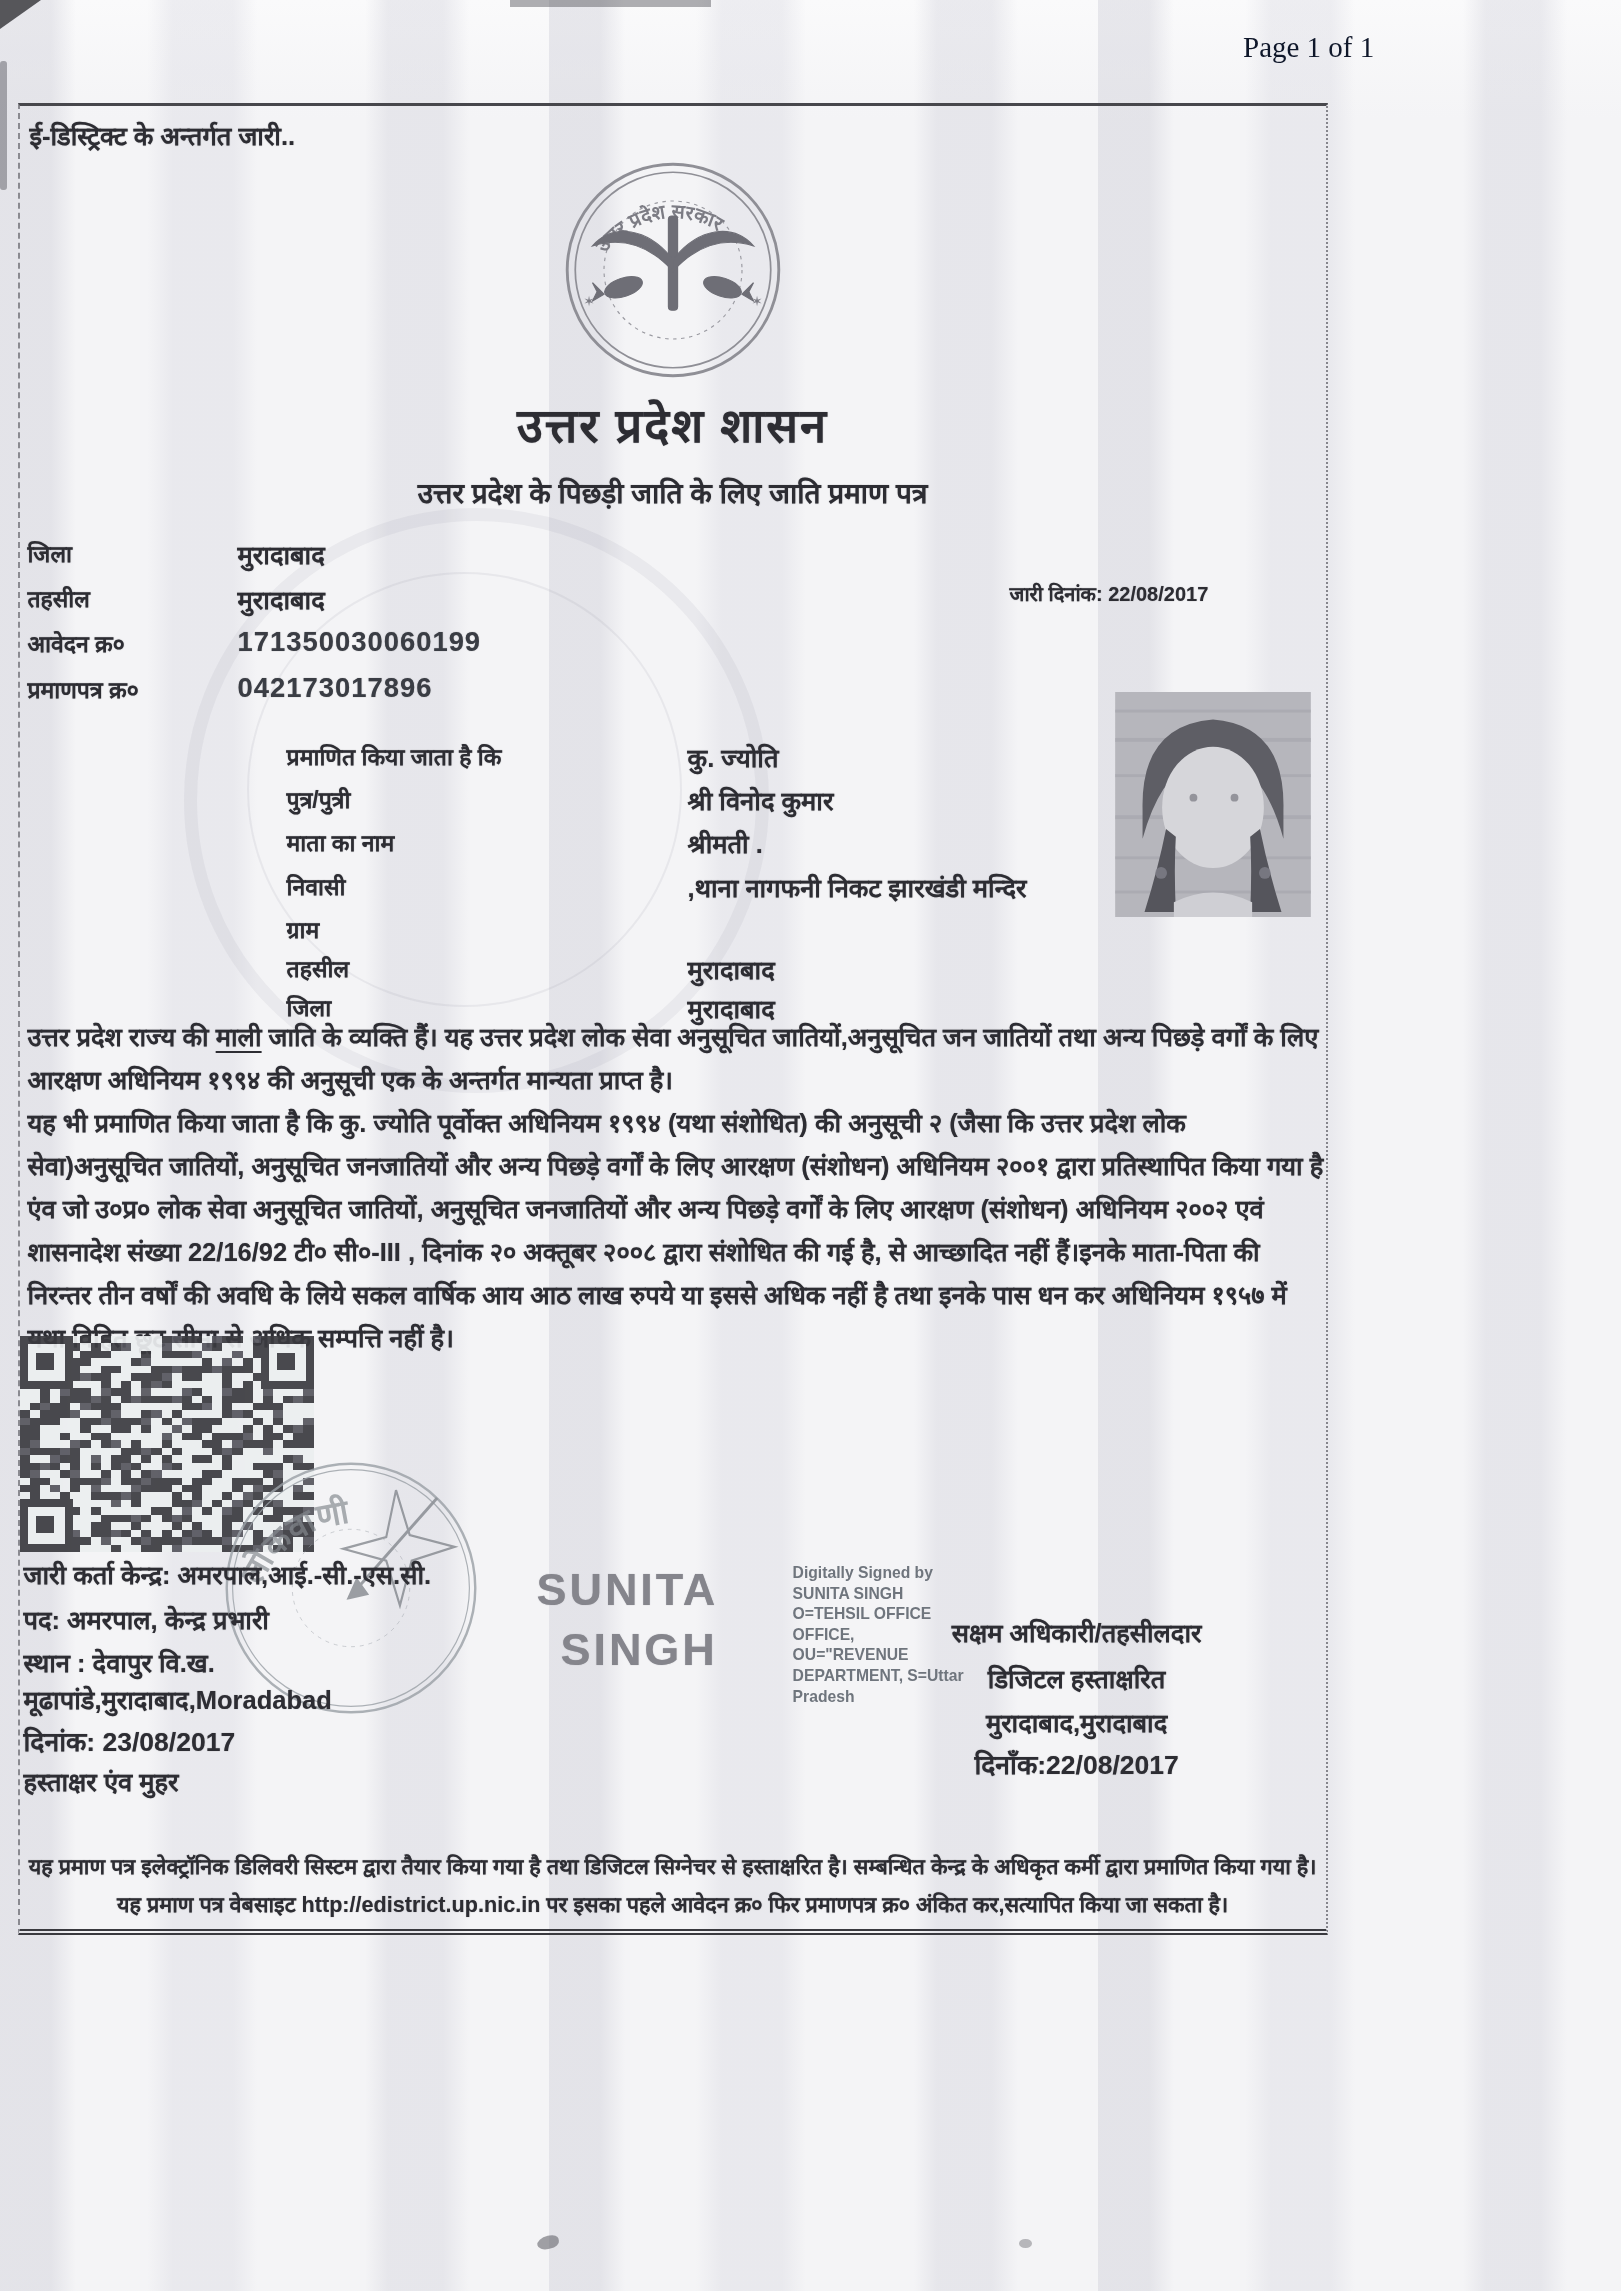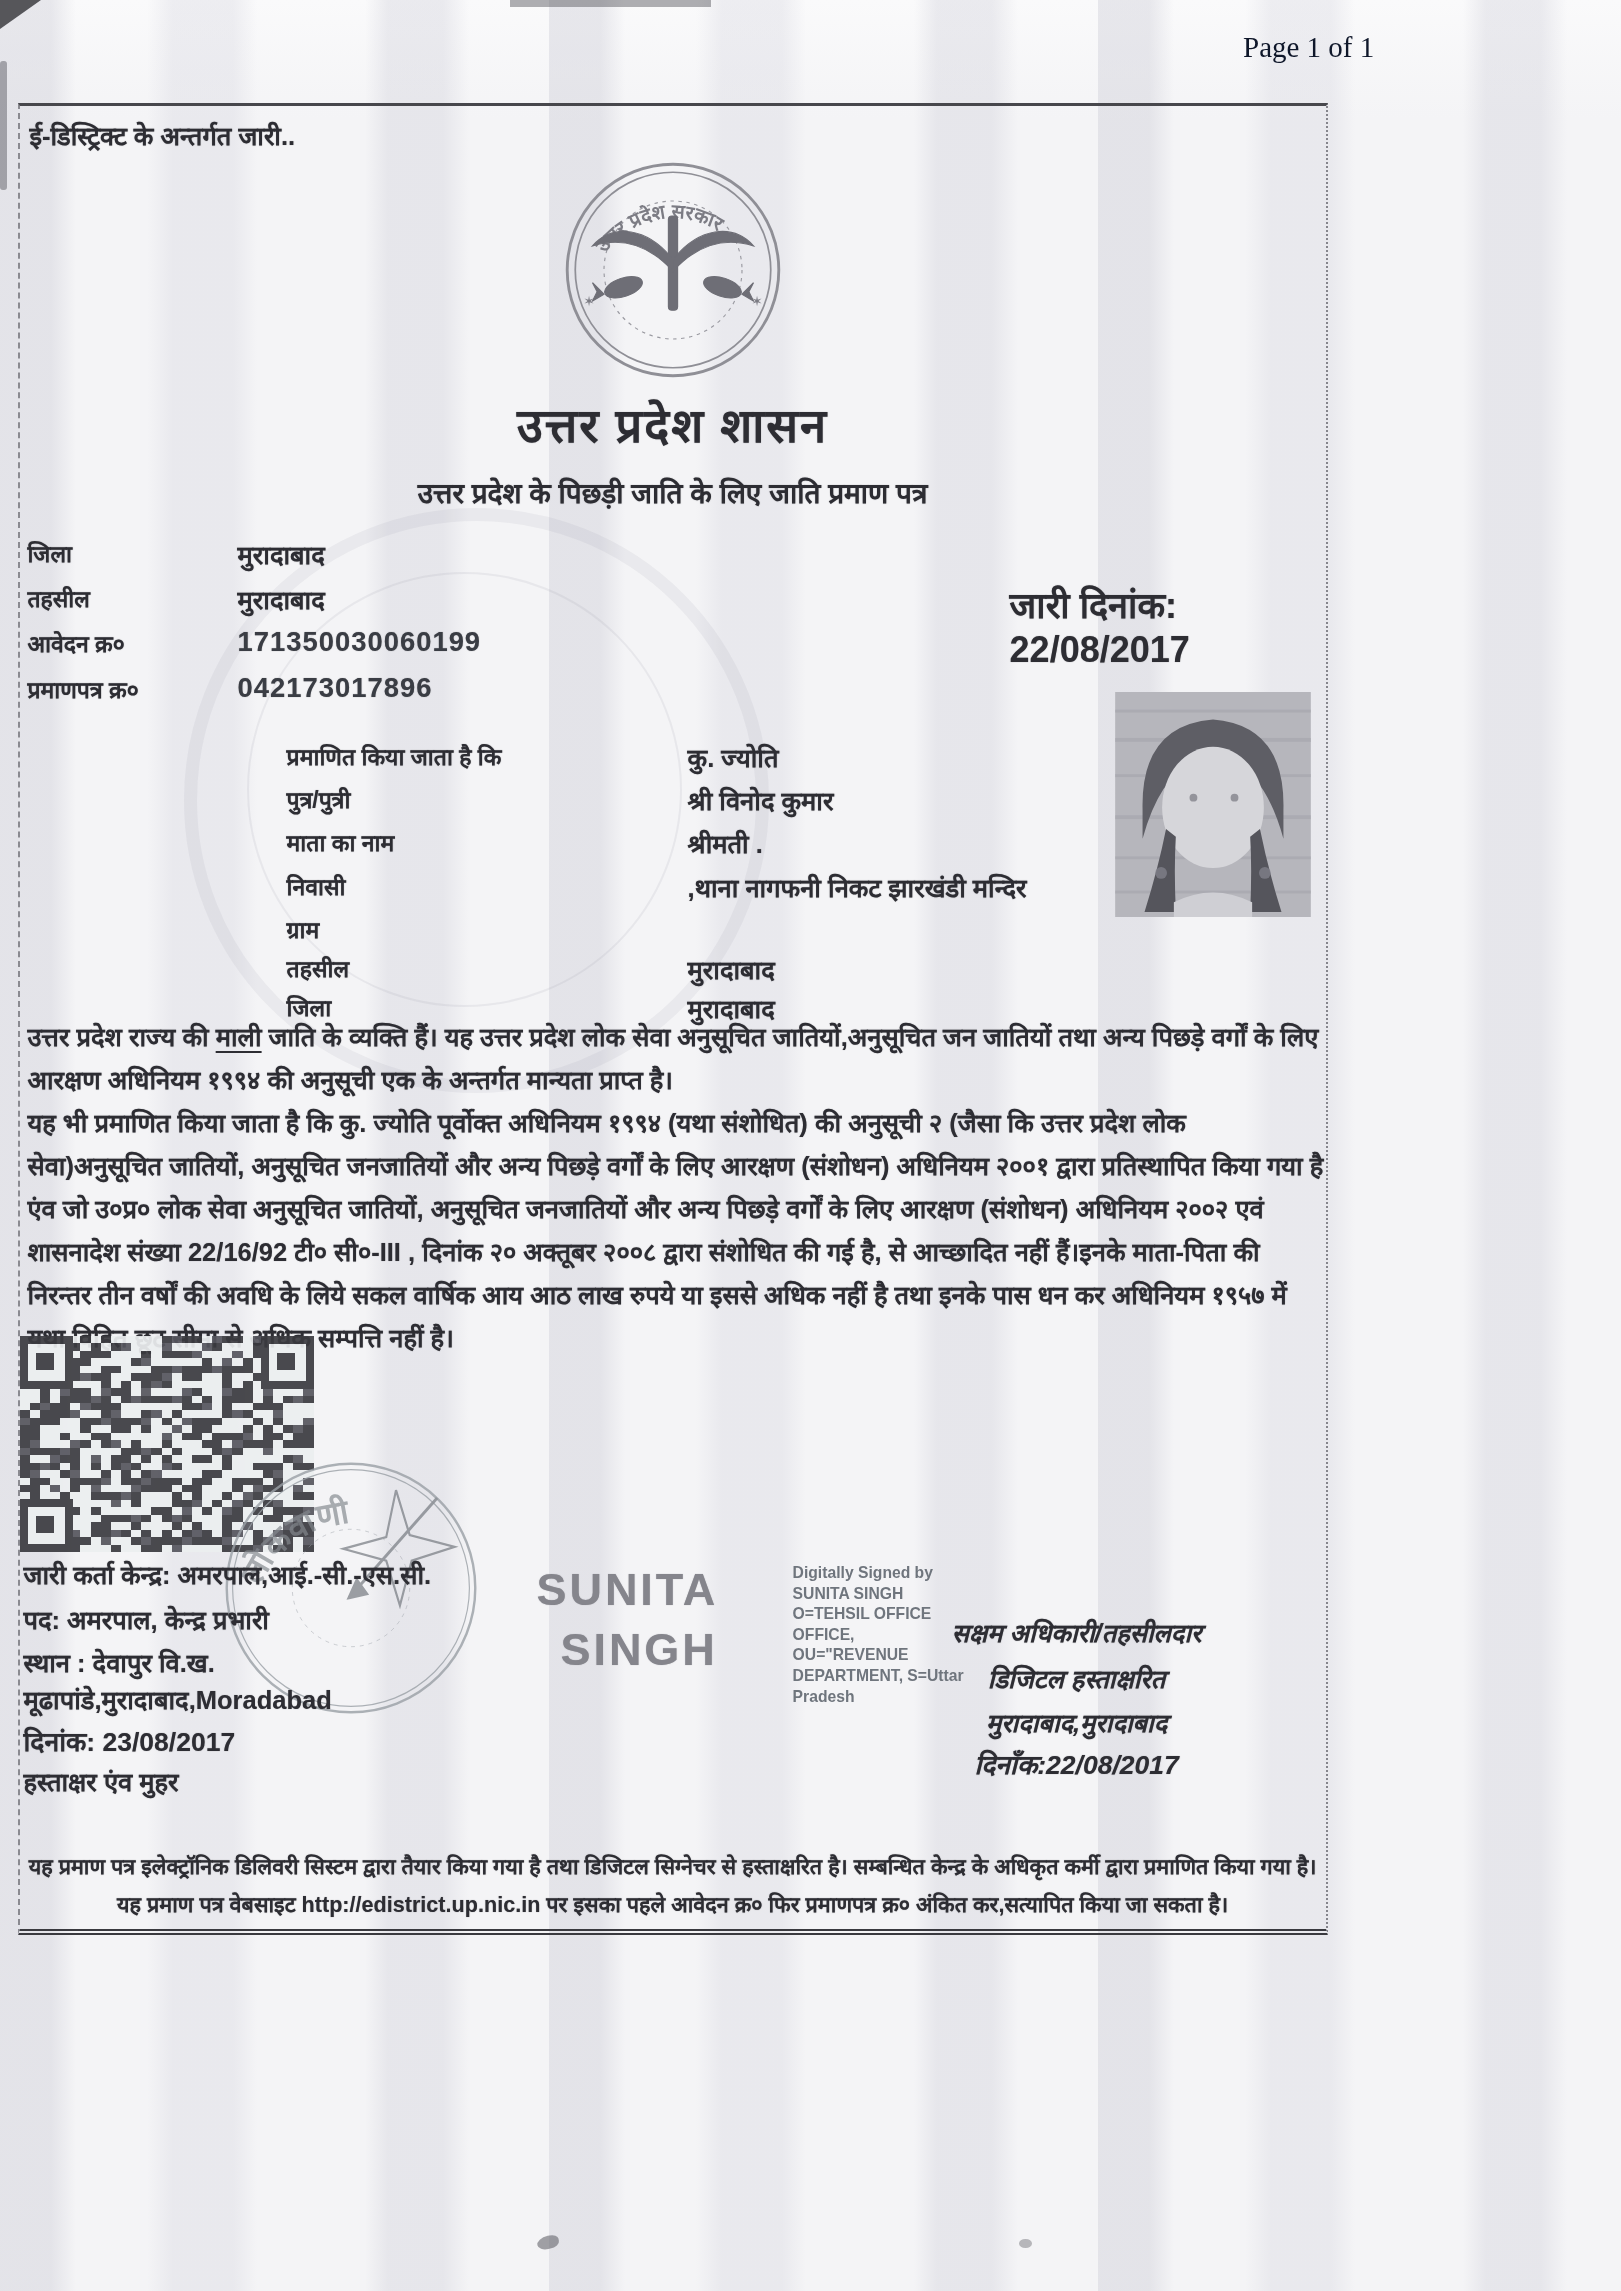"जारी दिनांक: 22/08/2017" .date { font-size: 36px -> 20px }
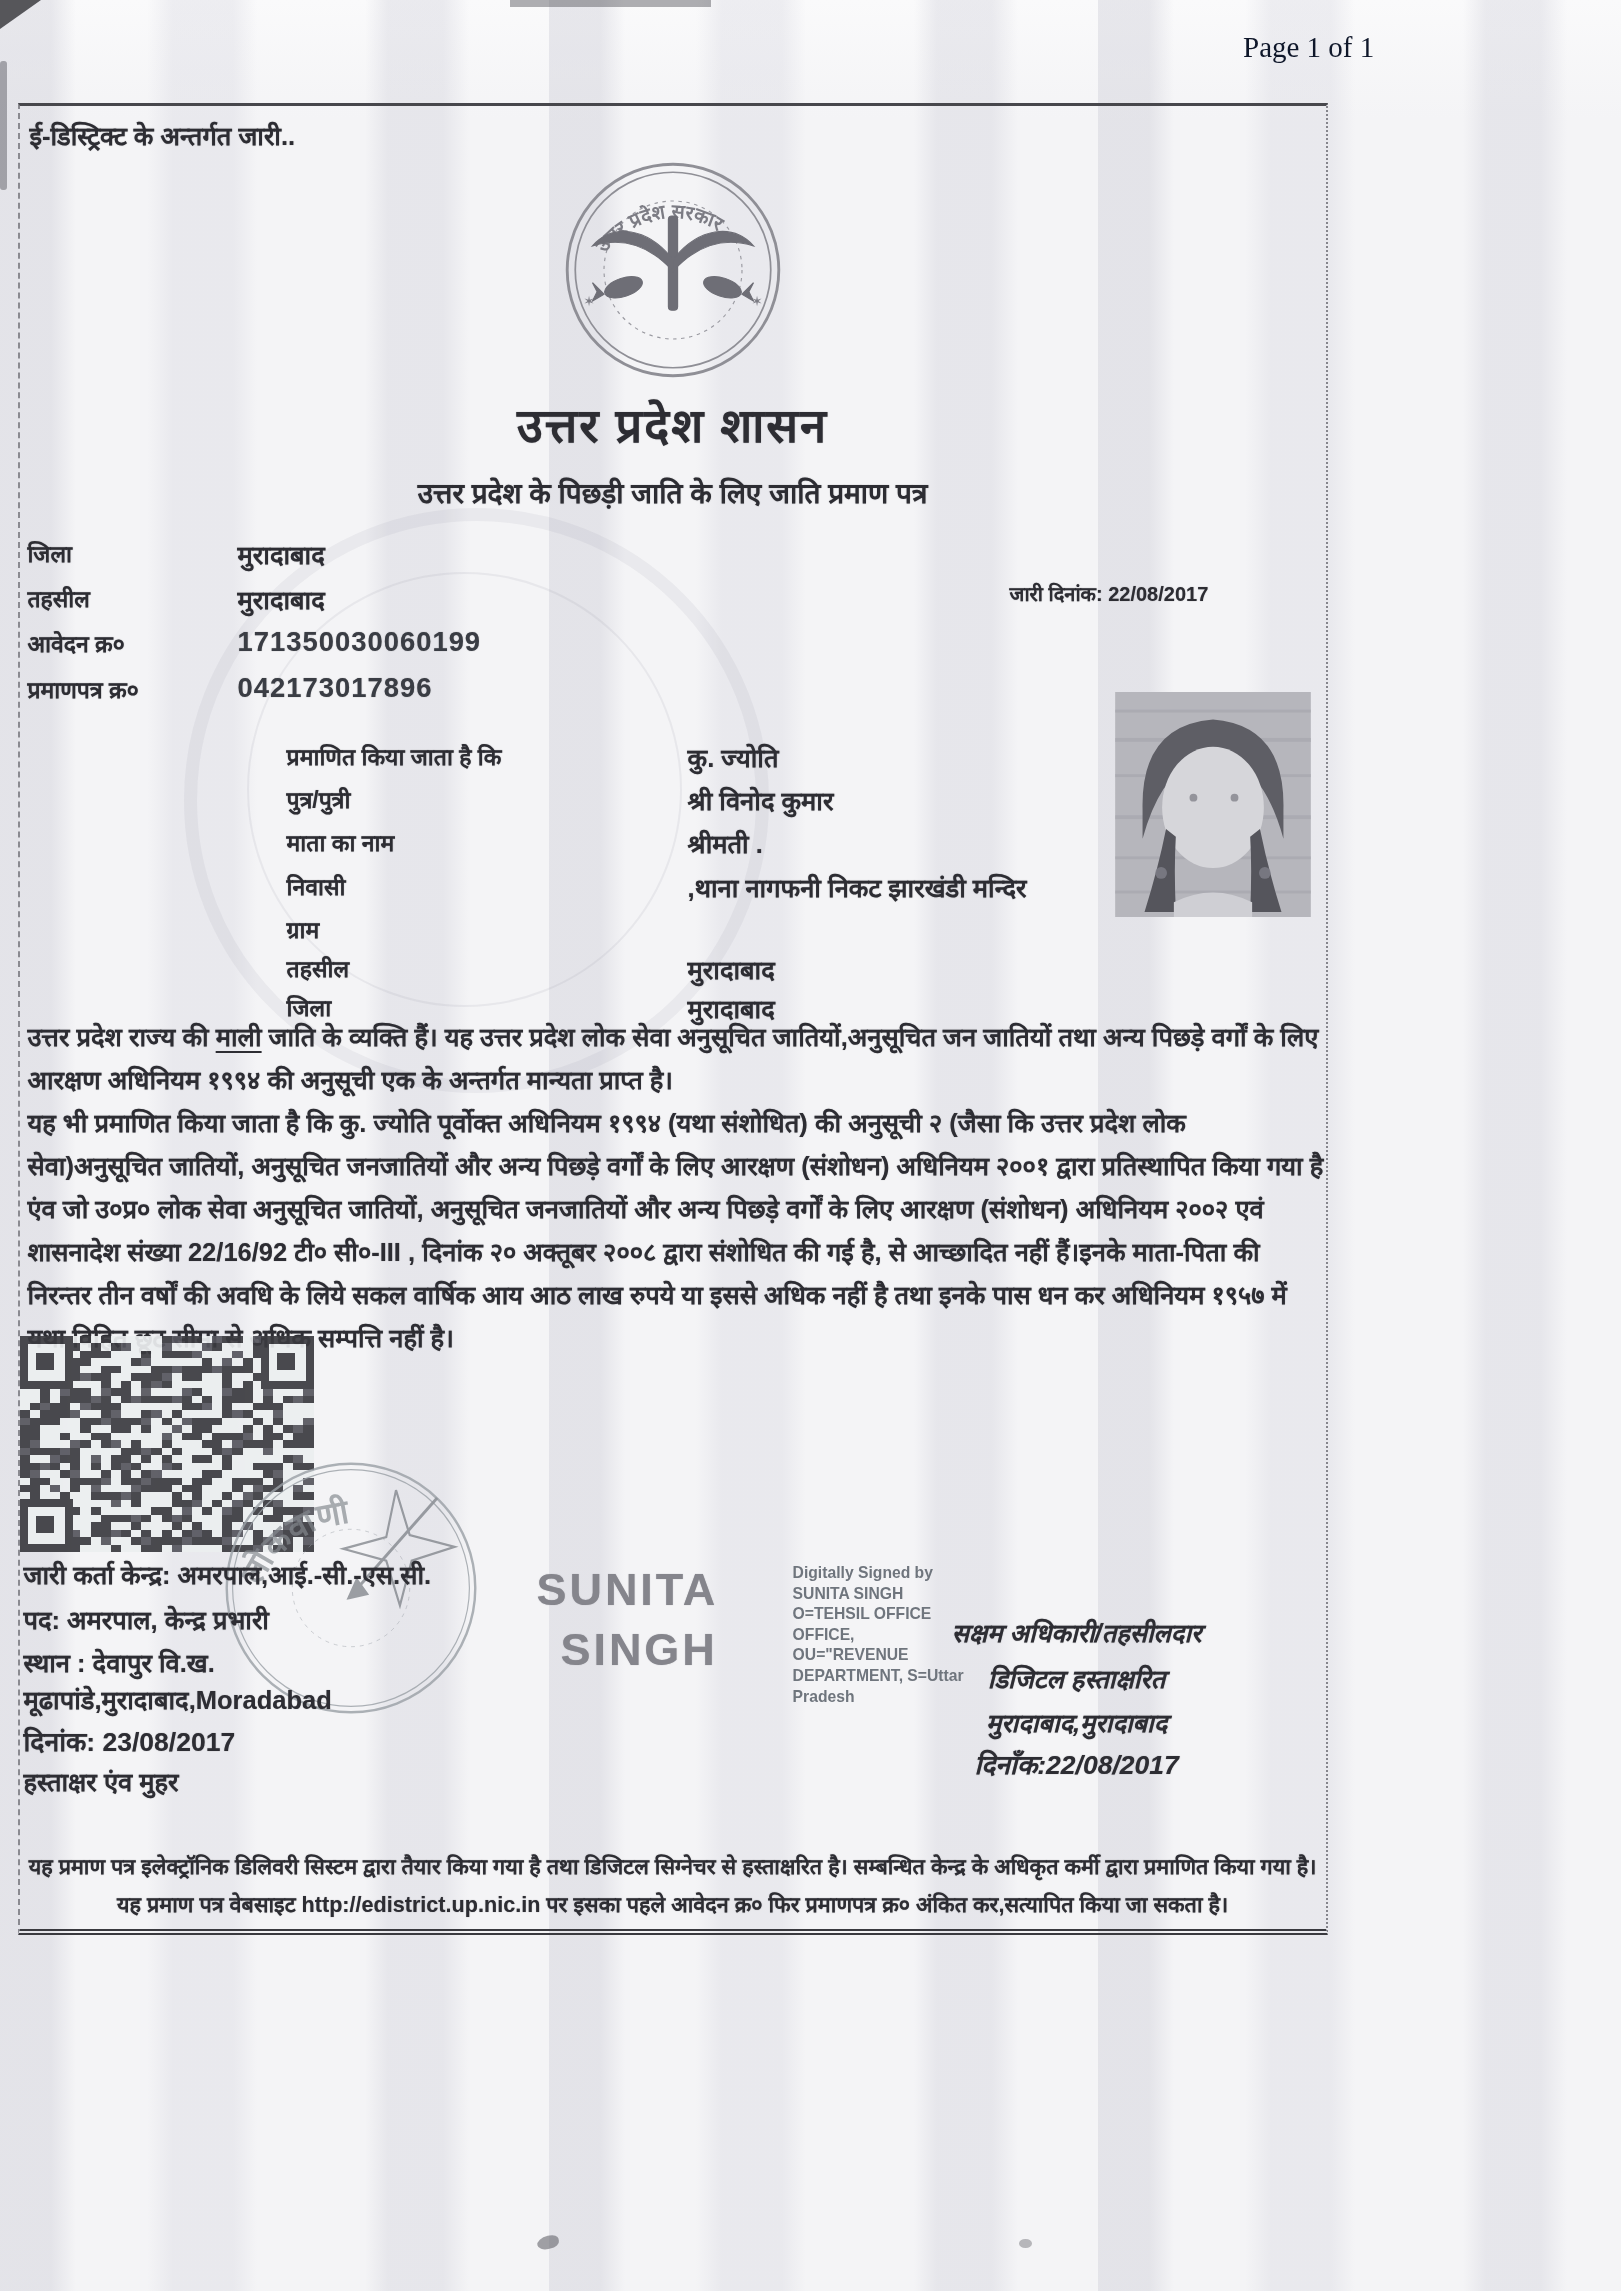"सक्षम अधिकारी/तहसीलदार" .officer { font-style: italic -> none }
